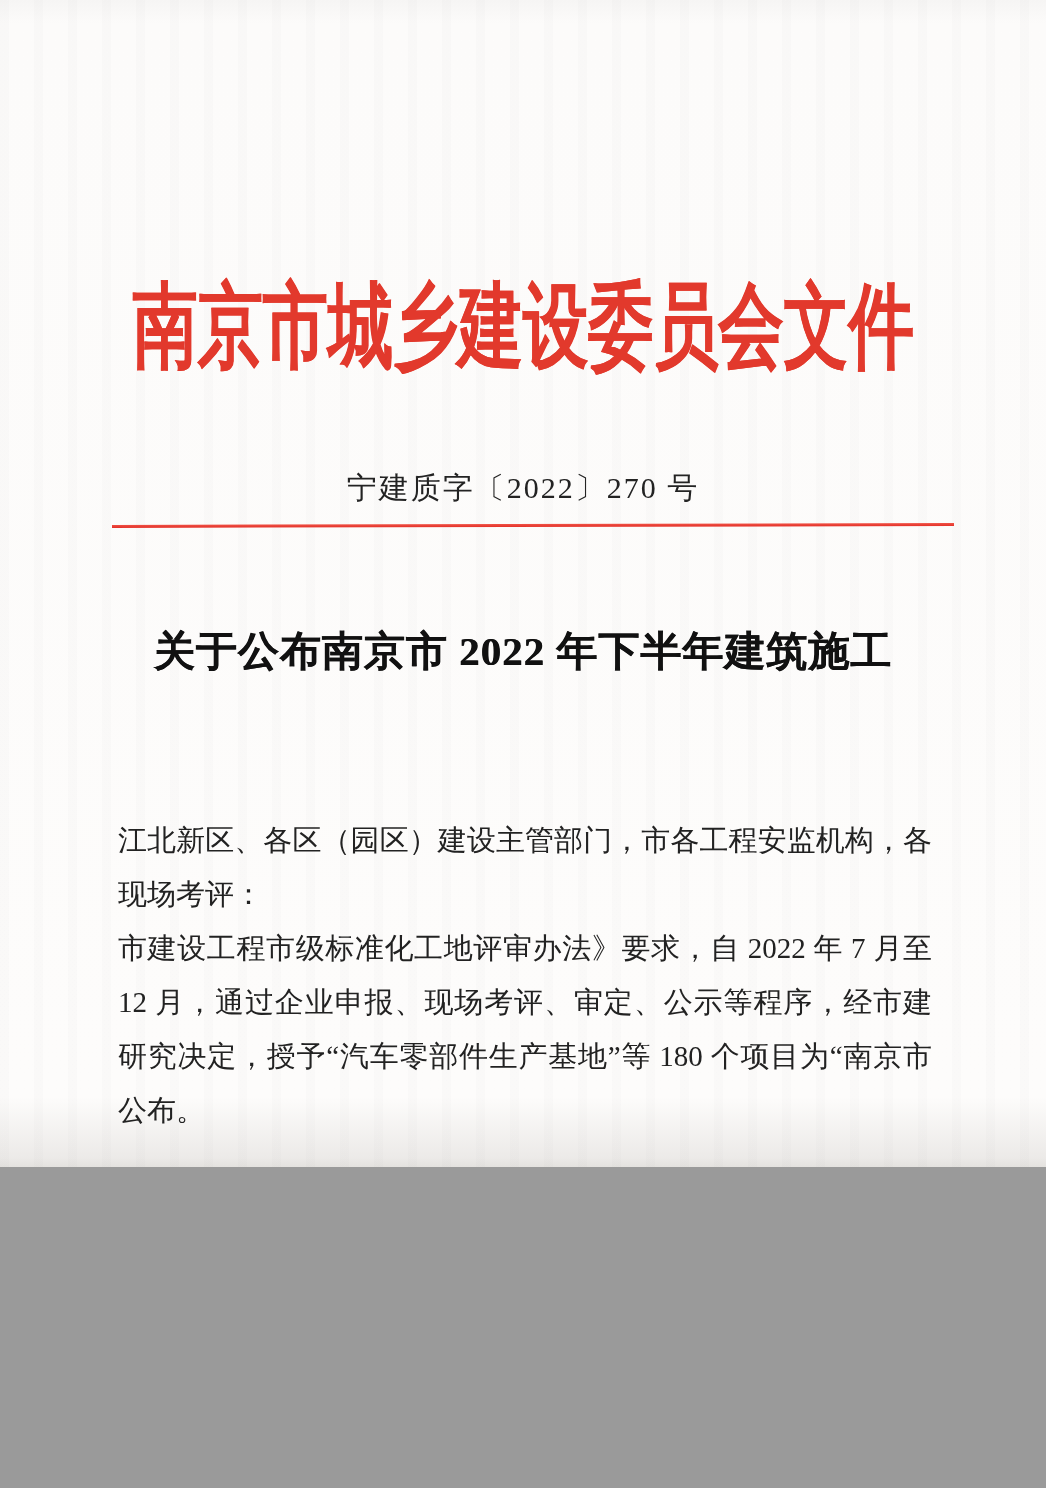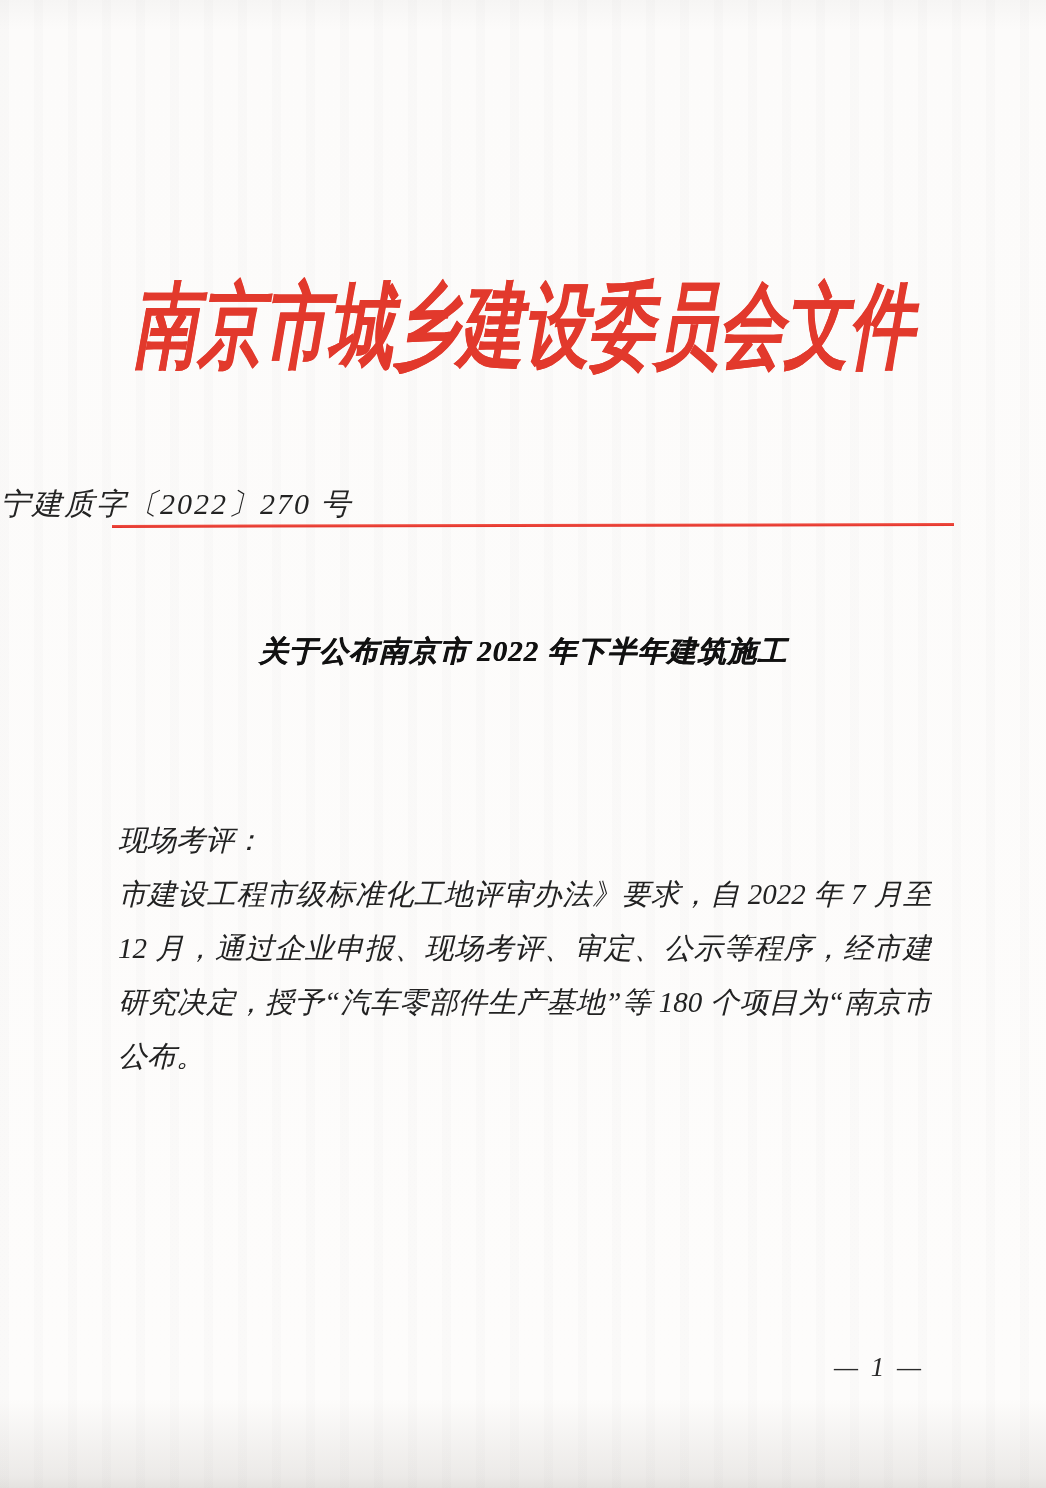"南京市城乡建设委员会文件" .page { font-style: italic -> none; height: 1488px -> 1167px }
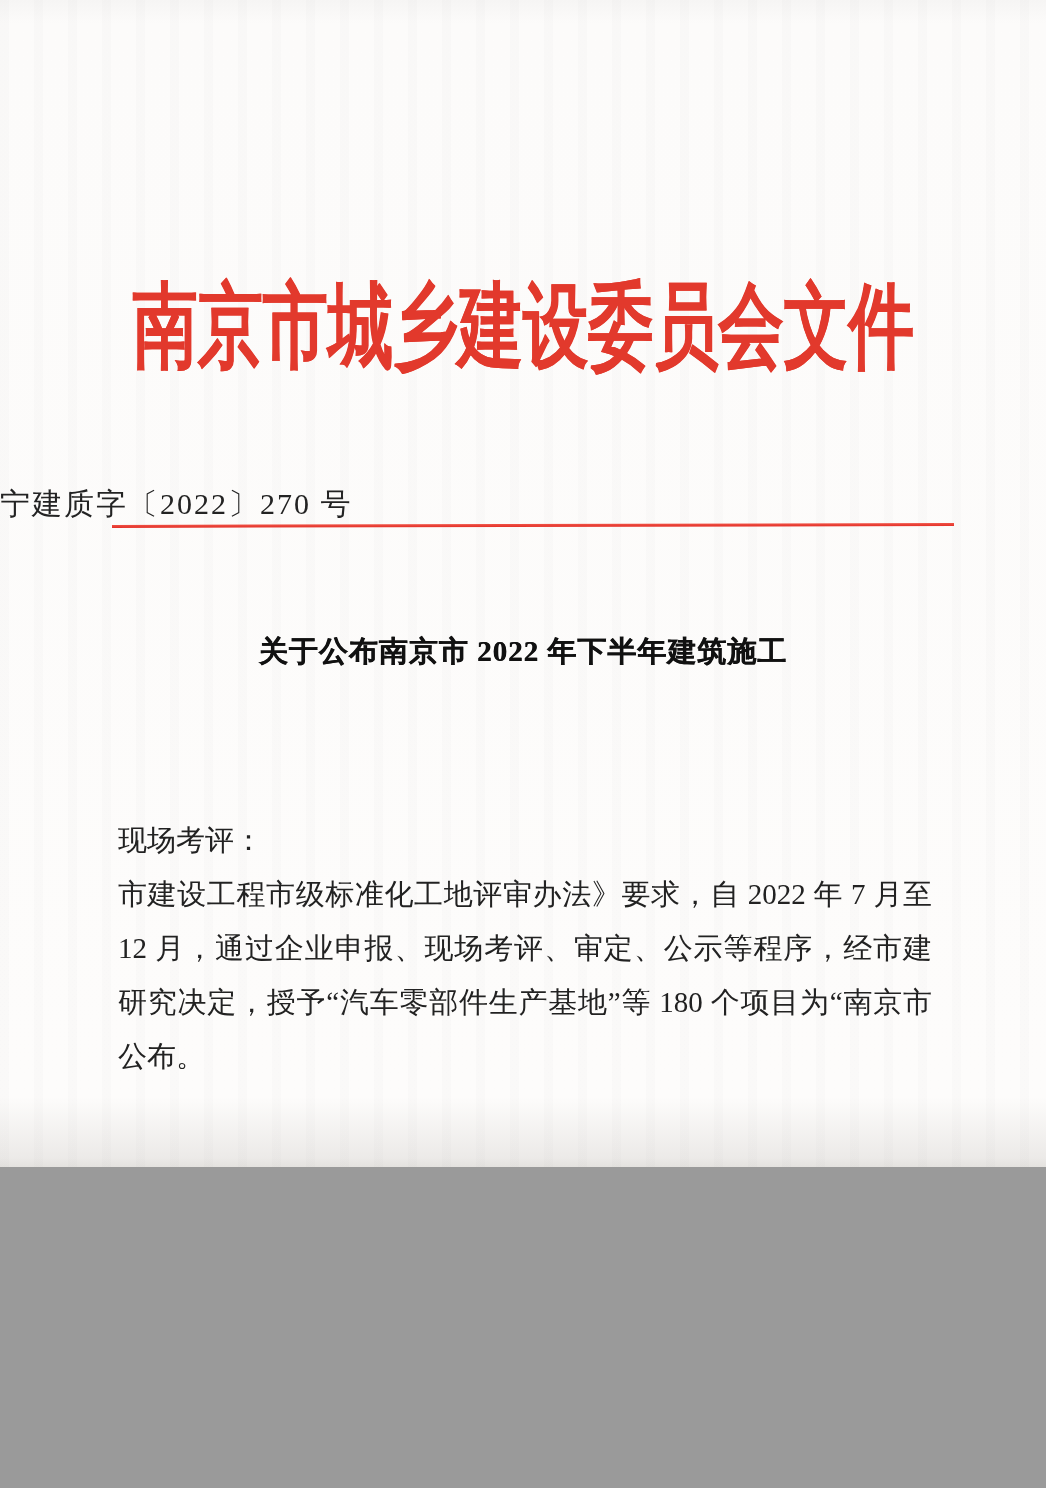"宁建质字〔2022〕270 号" .doc-number { text-align: left -> center; top: 484px -> 468px }
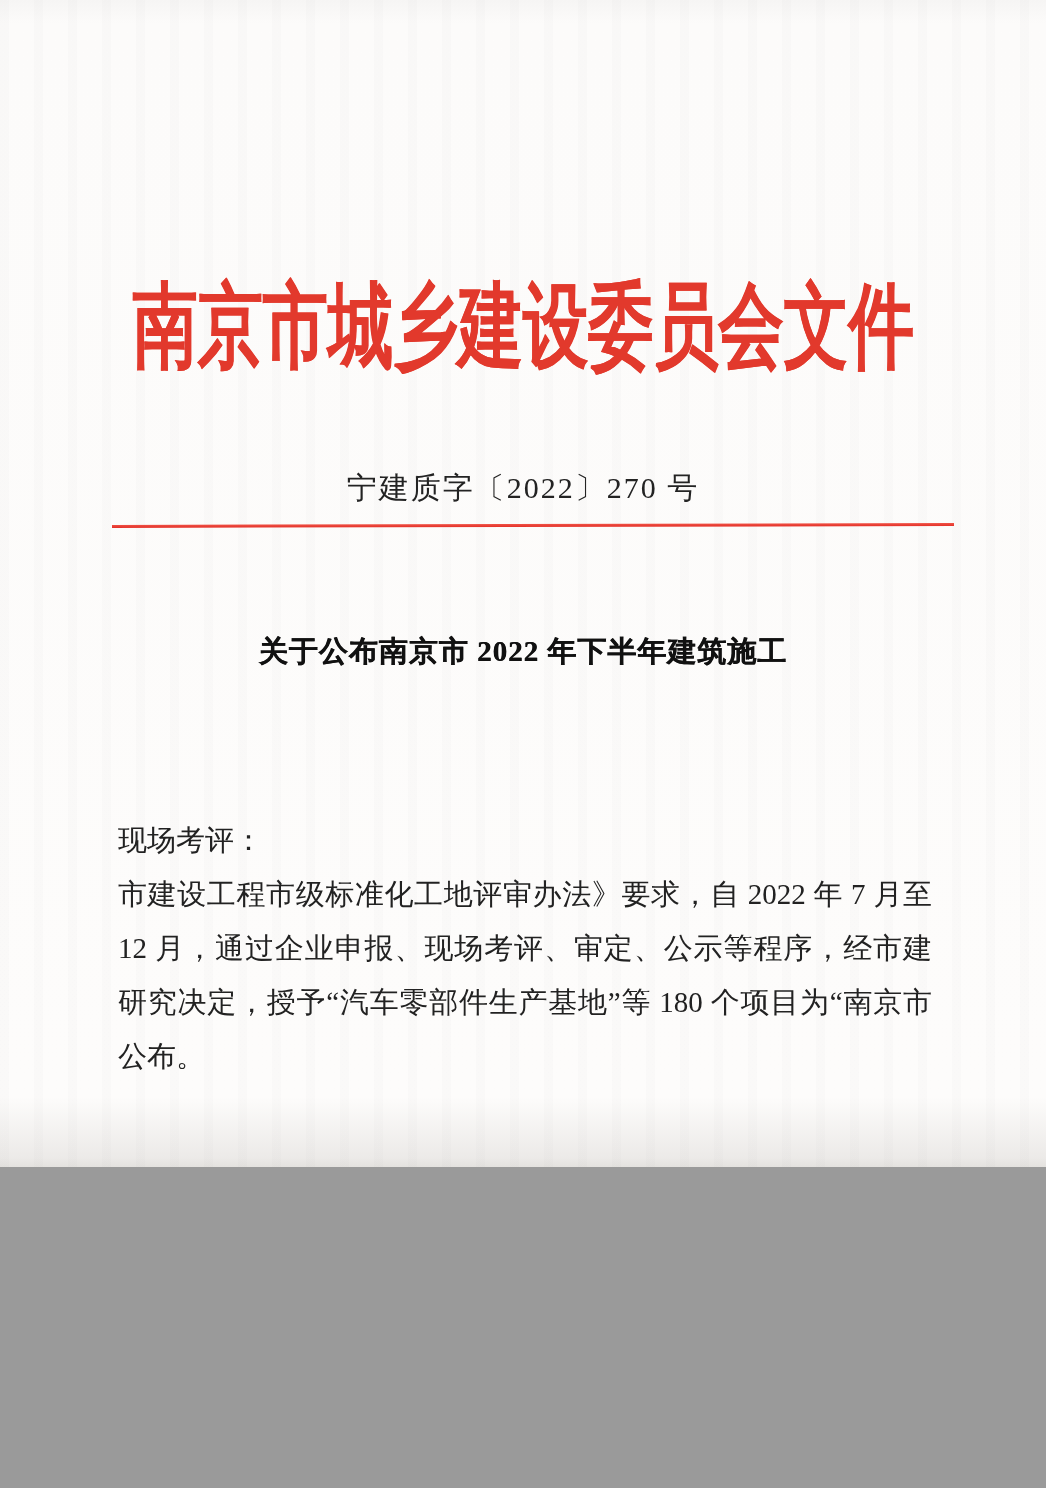"关于公布南京市 2022 年下半年建筑施工" .doc-title { font-size: 29px -> 41px }
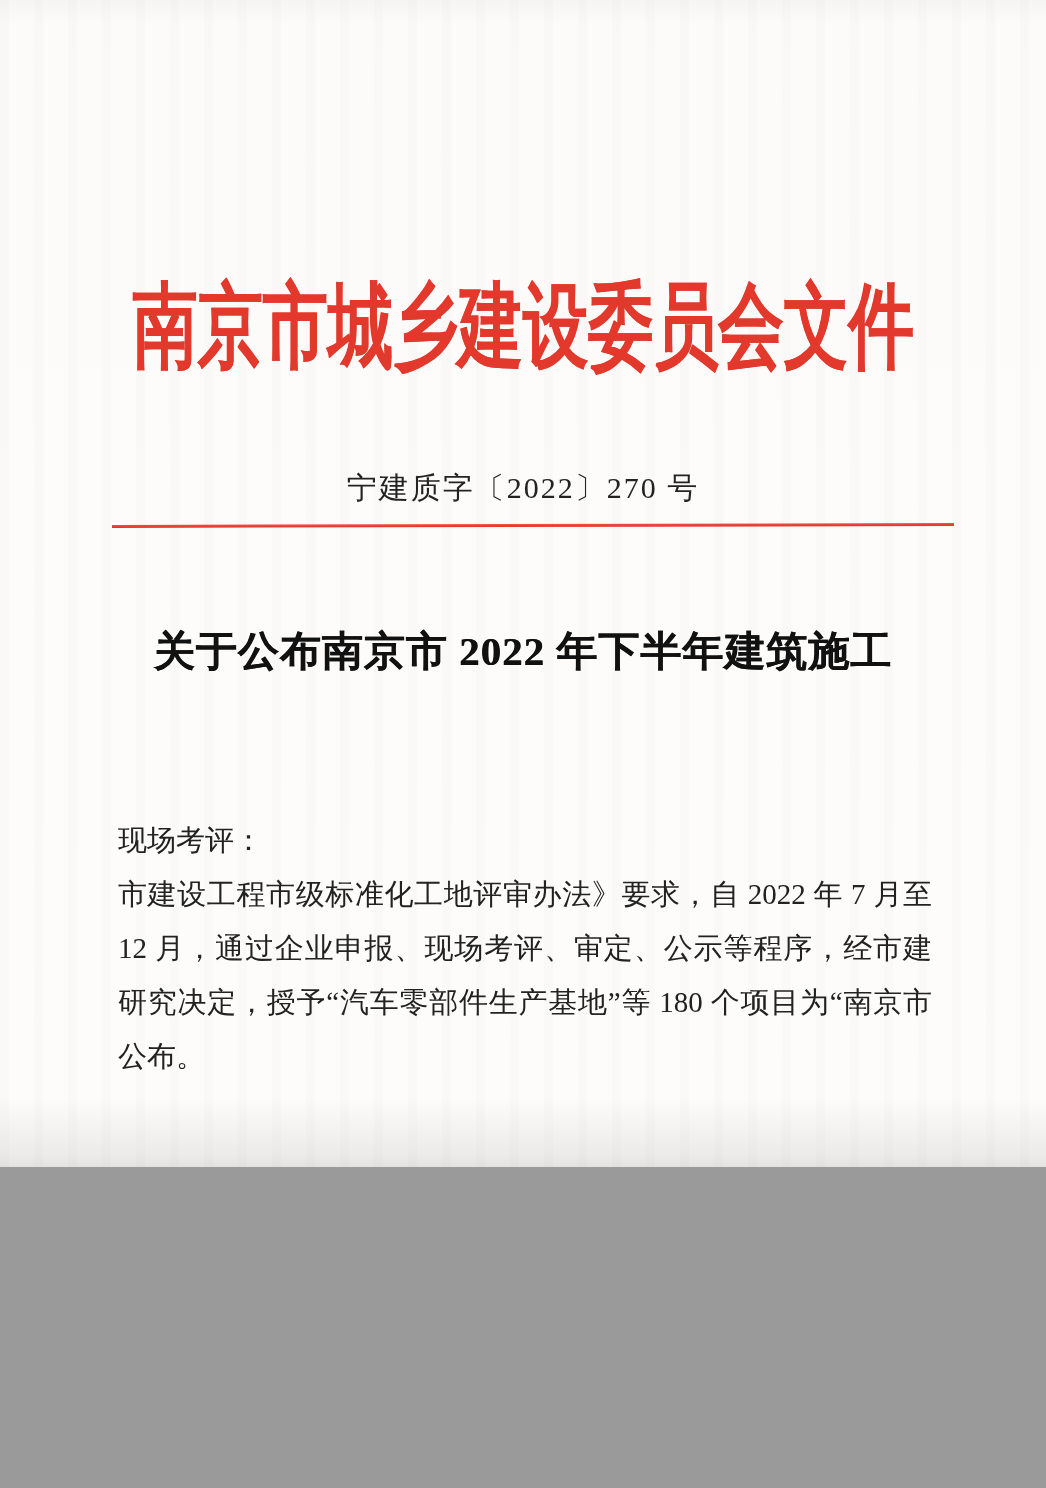"江北新区、各区（园区）建设主管部门，市各工程安监机构，各" div.line { html: none -> <div>江北新区、各区（园区）建设主管部门，市各工程安监机构，各</div> }
